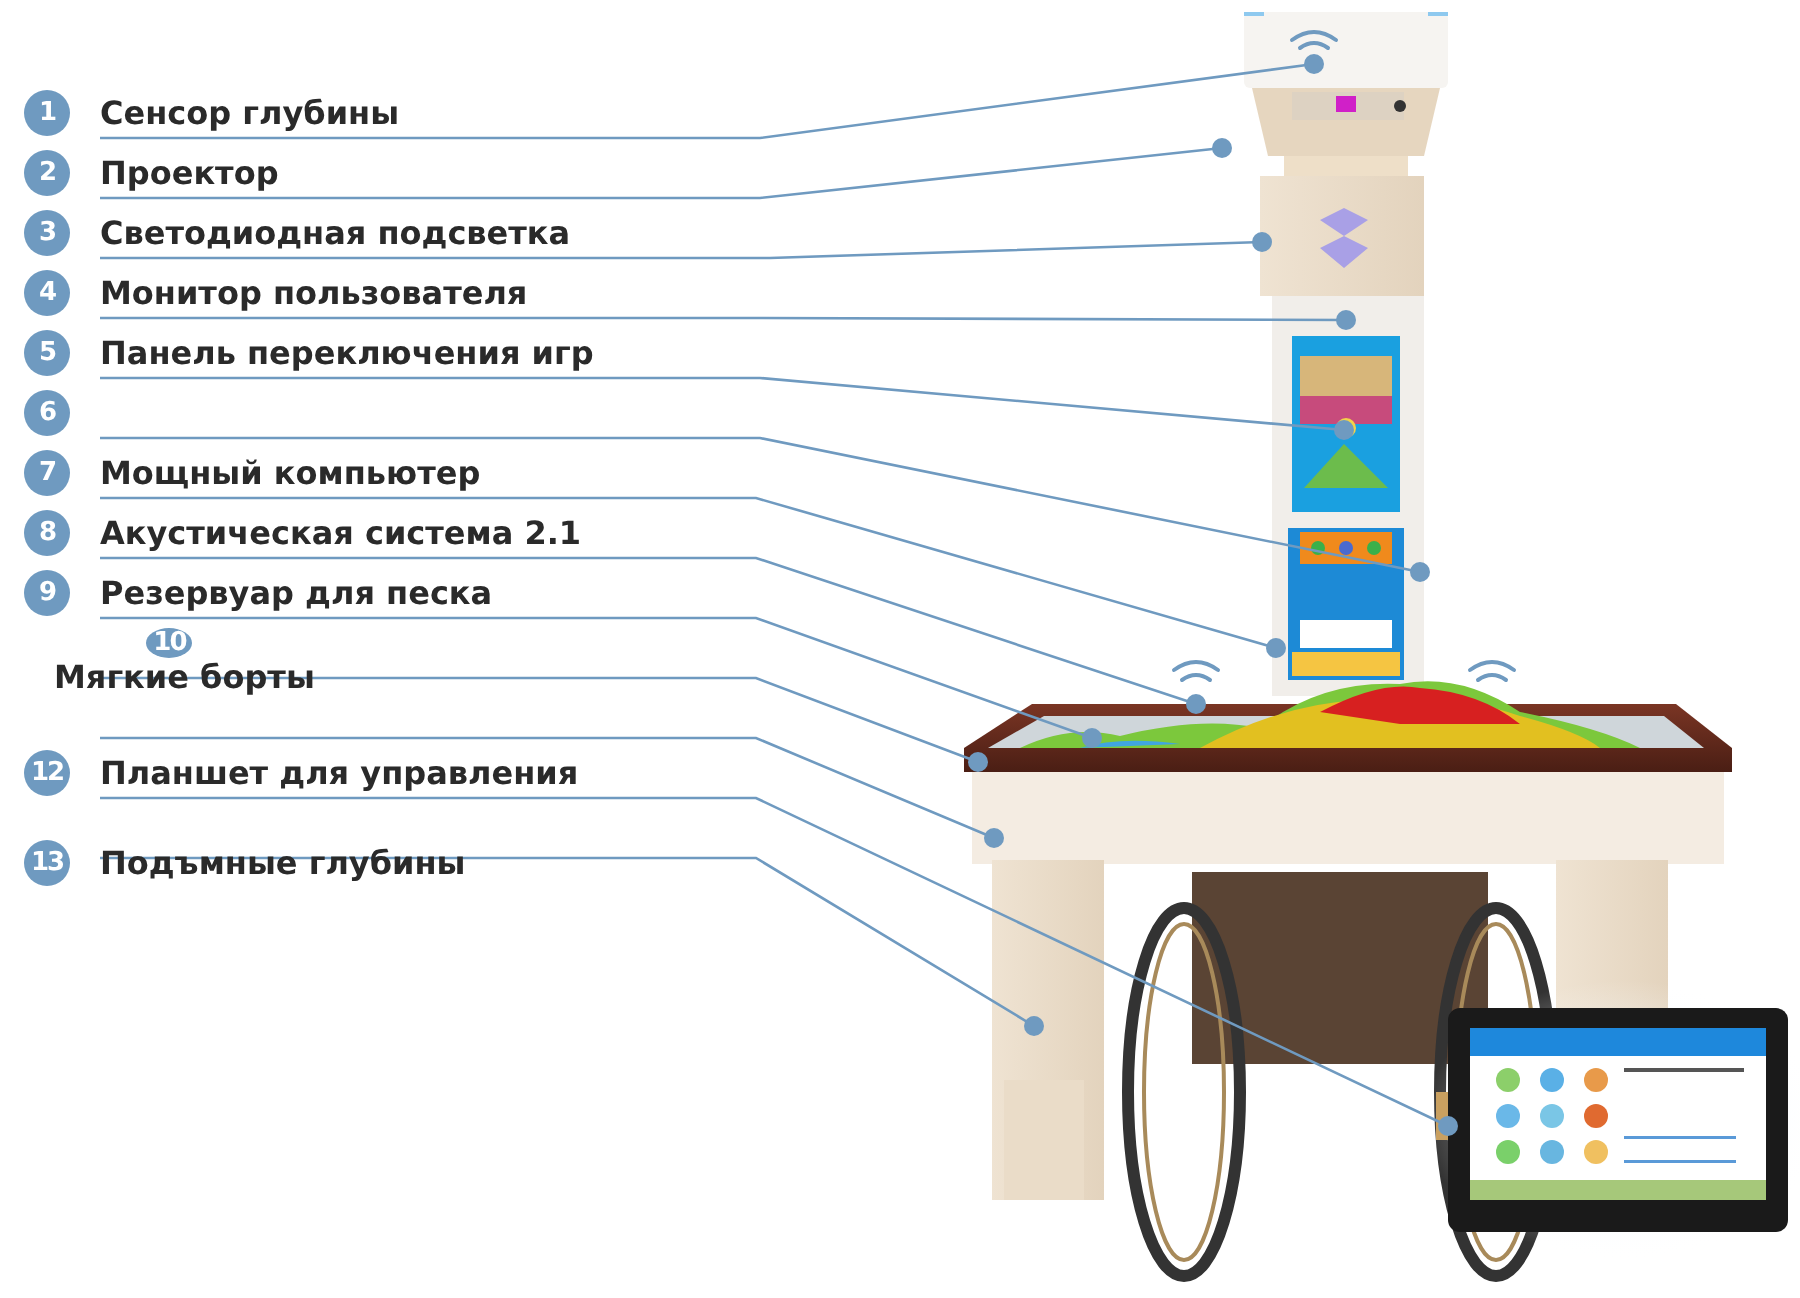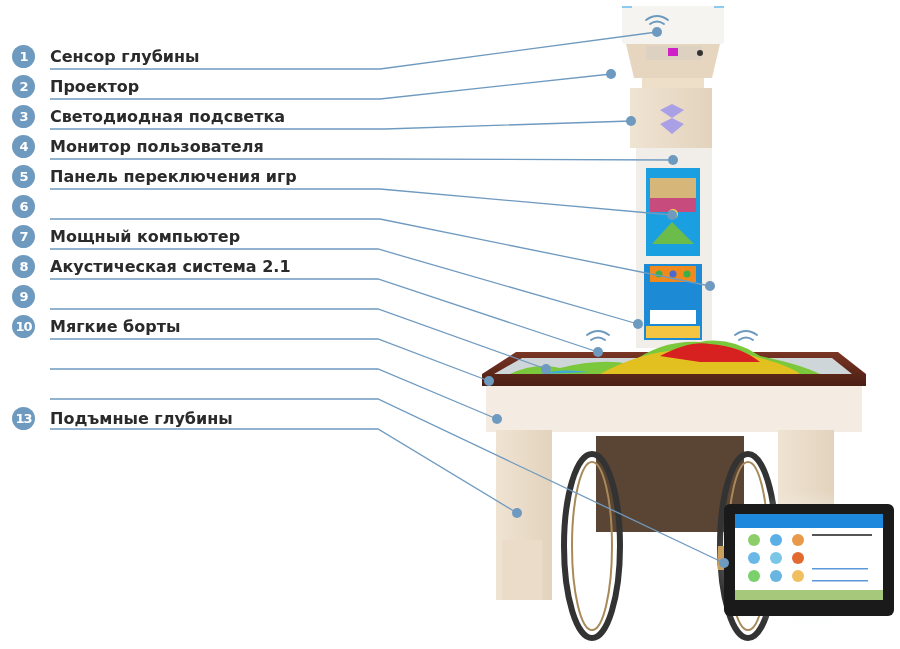"Резервуар для песка" span.label-text { html: none -> <span>Резервуар для песка</span> }
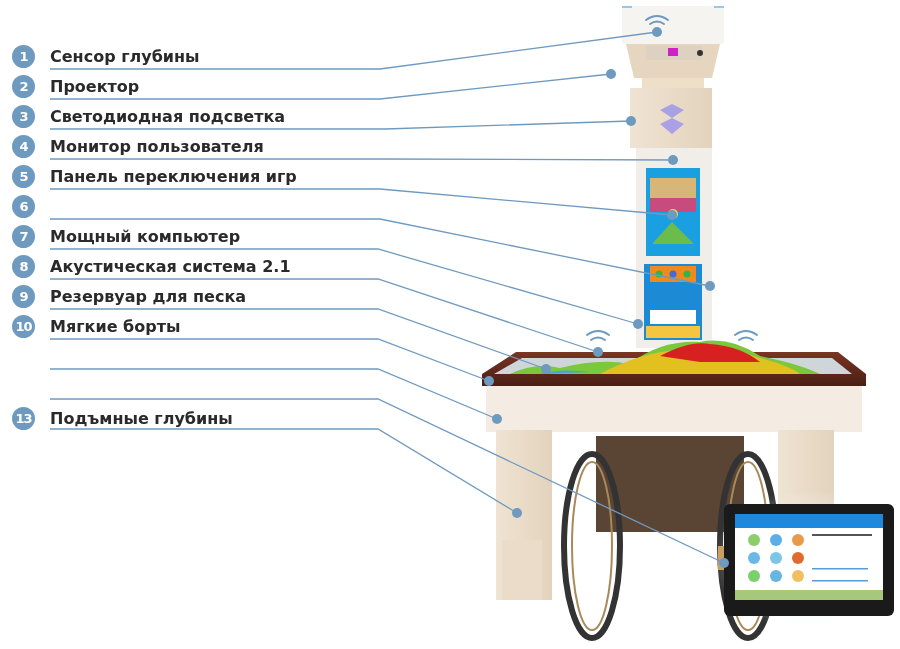"10" div.row { flex-direction: none -> column }
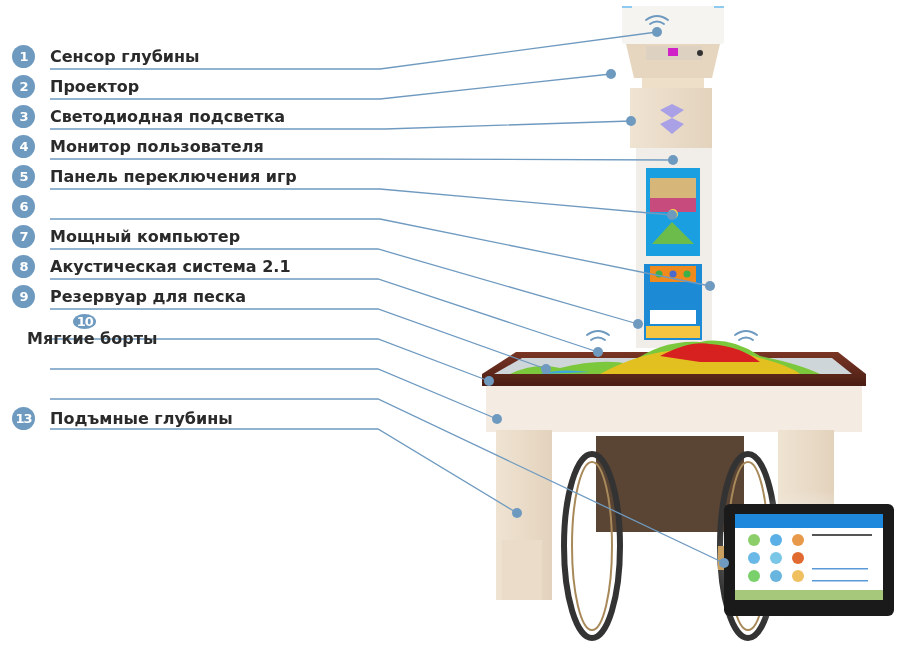"12" div.row { html: none -> <div> <span>12</span> <span>Планшет для управления</span> </div> }
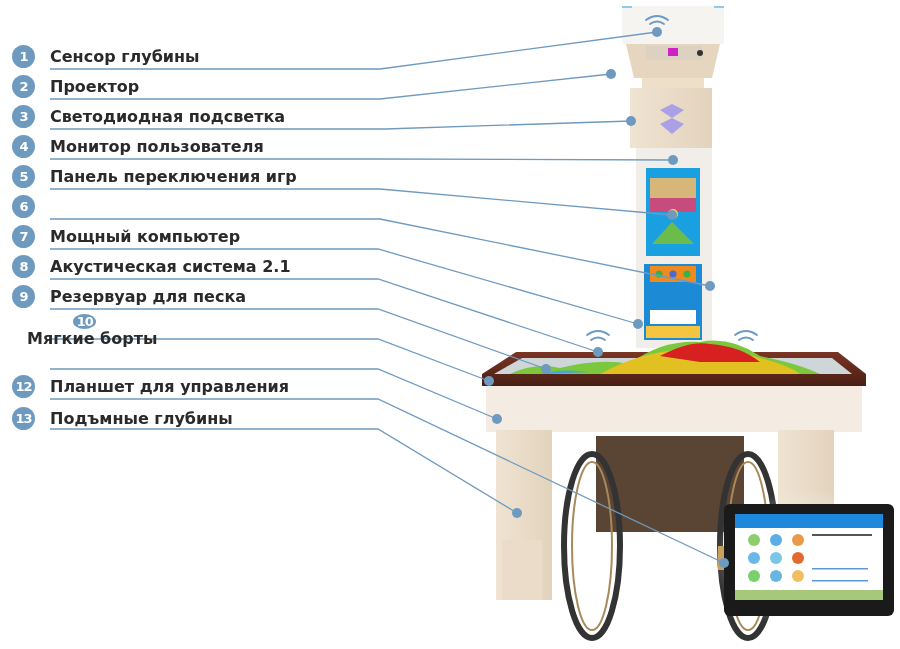"13" div.row { top: 406px -> 419px }
